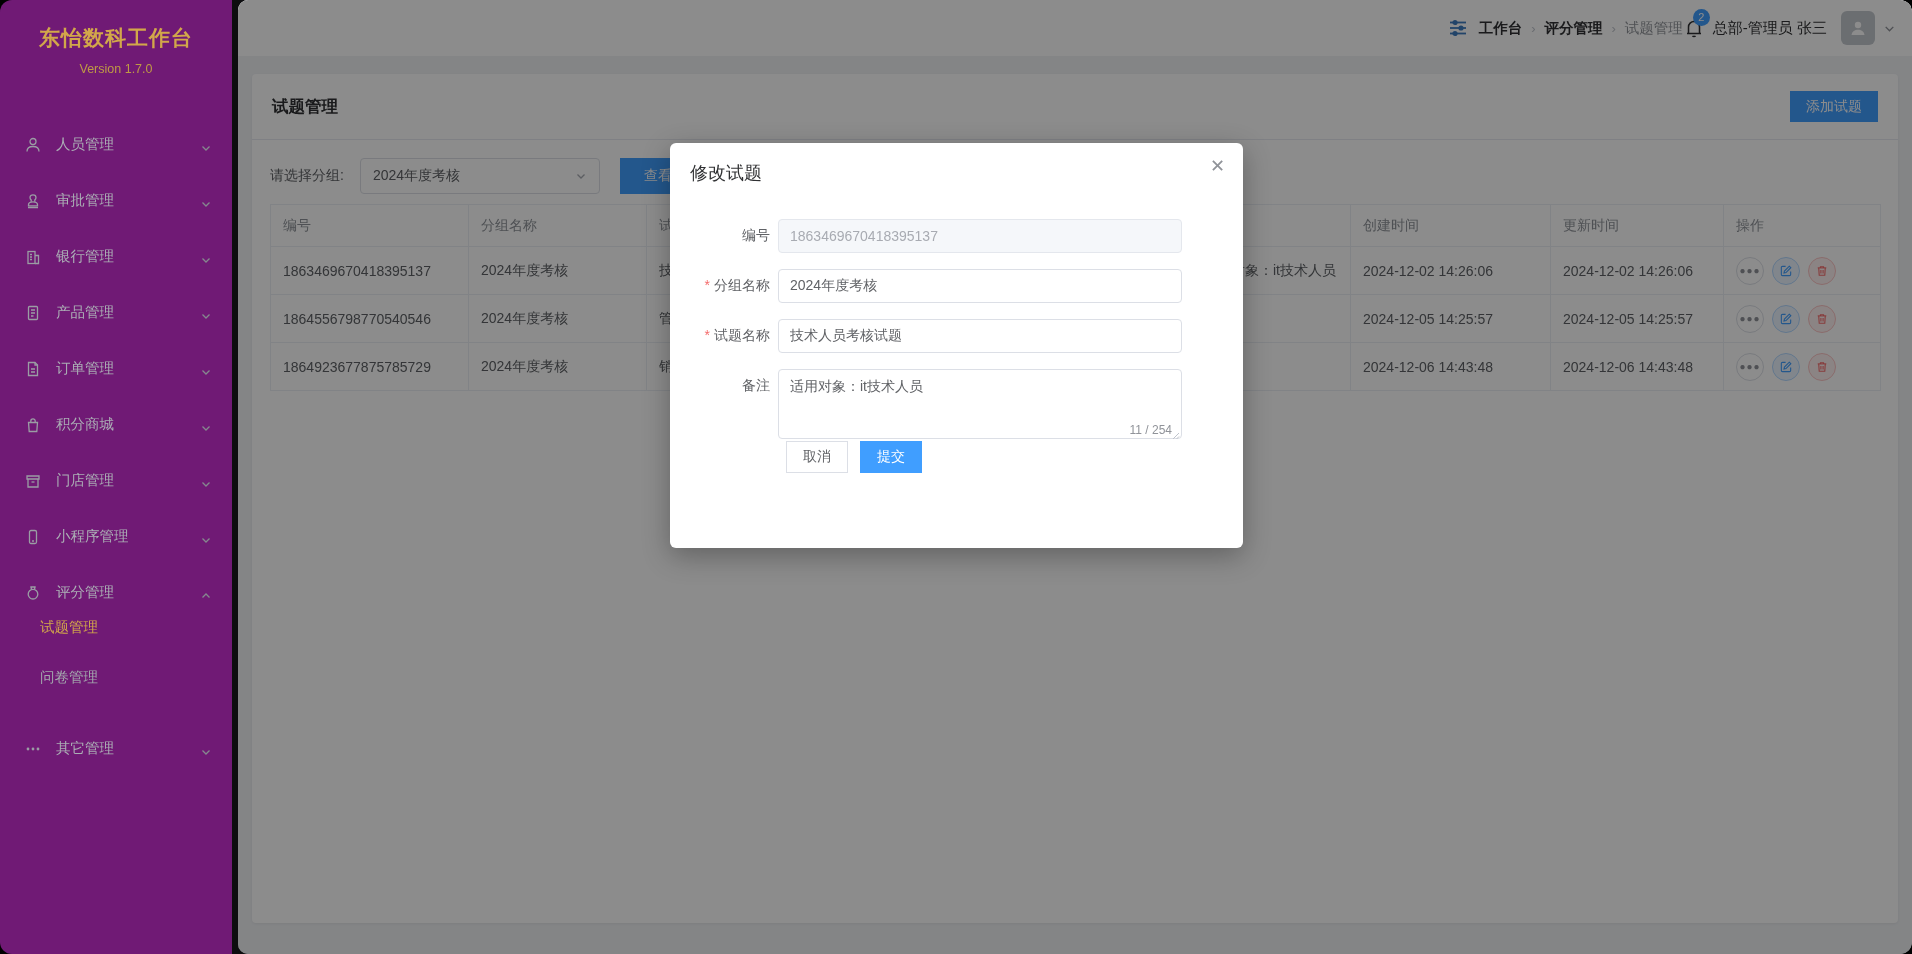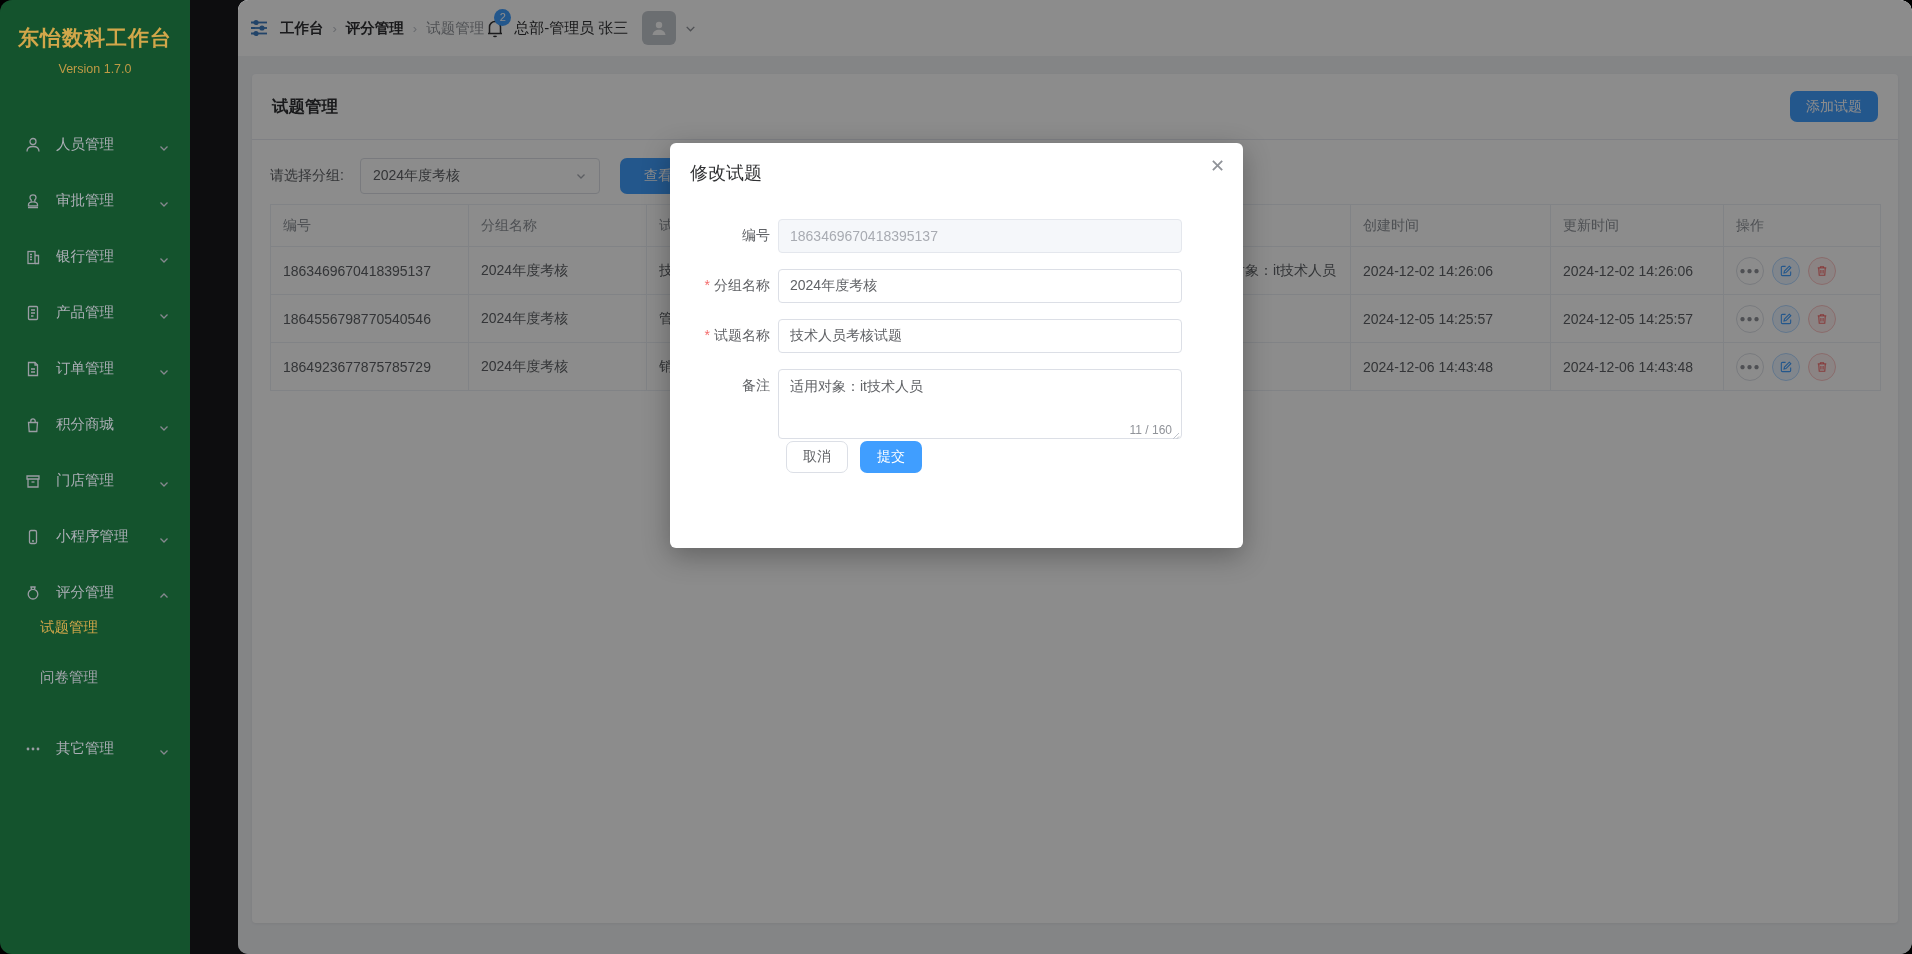"东怡数科工作台" .sidebar { background: #14532d -> #701a75; width: 190px -> 232px }
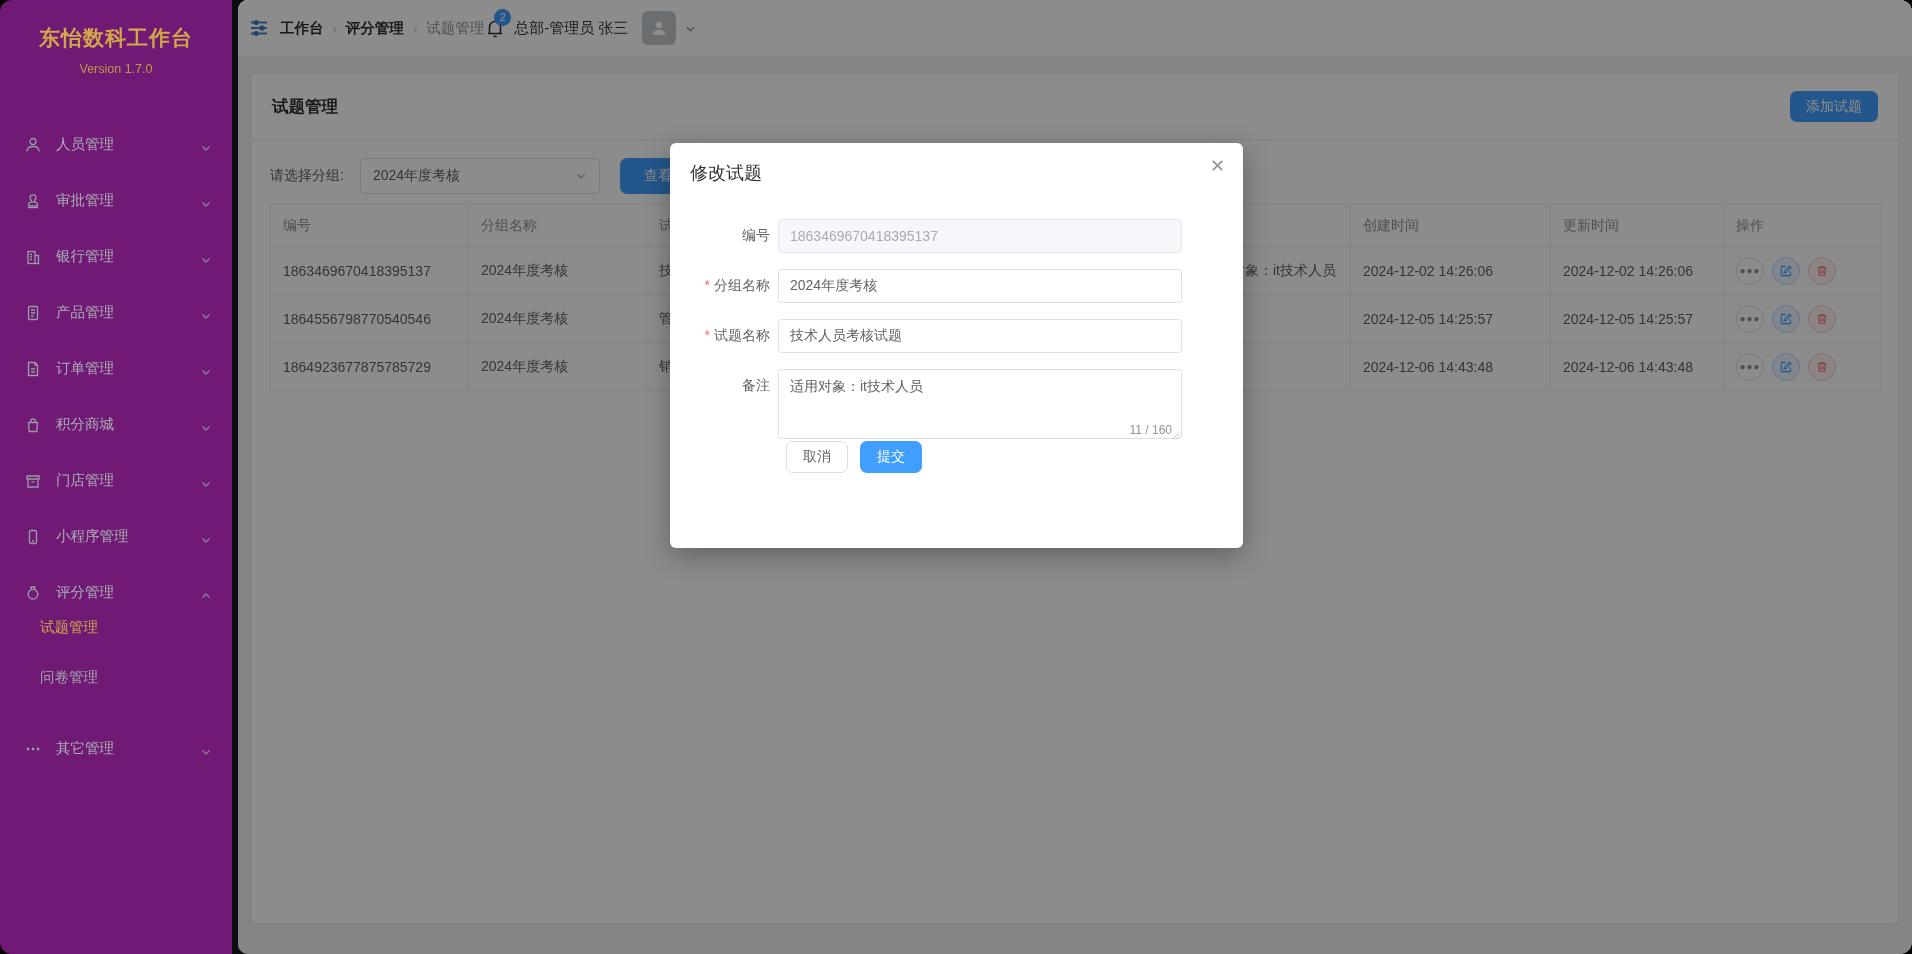"工作台" .topbar { justify-content: flex-start -> flex-end }
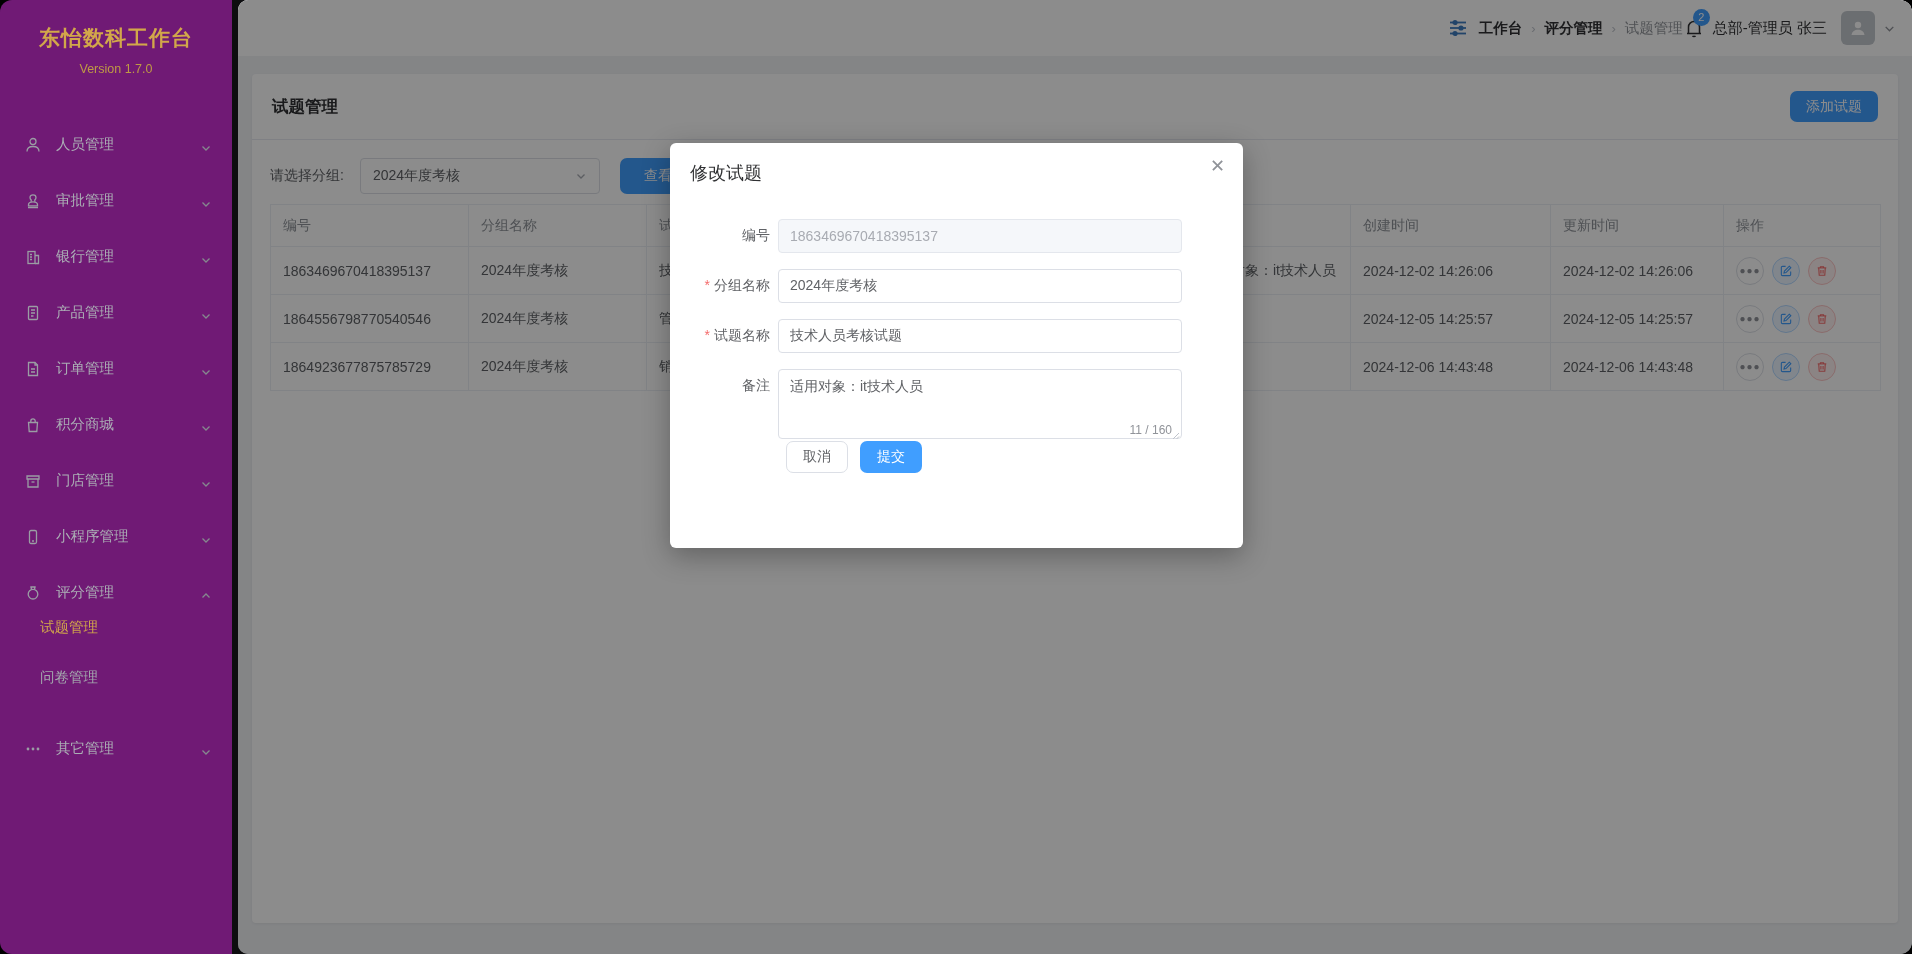"添加试题" .btn { border-radius: 7px -> 0 }
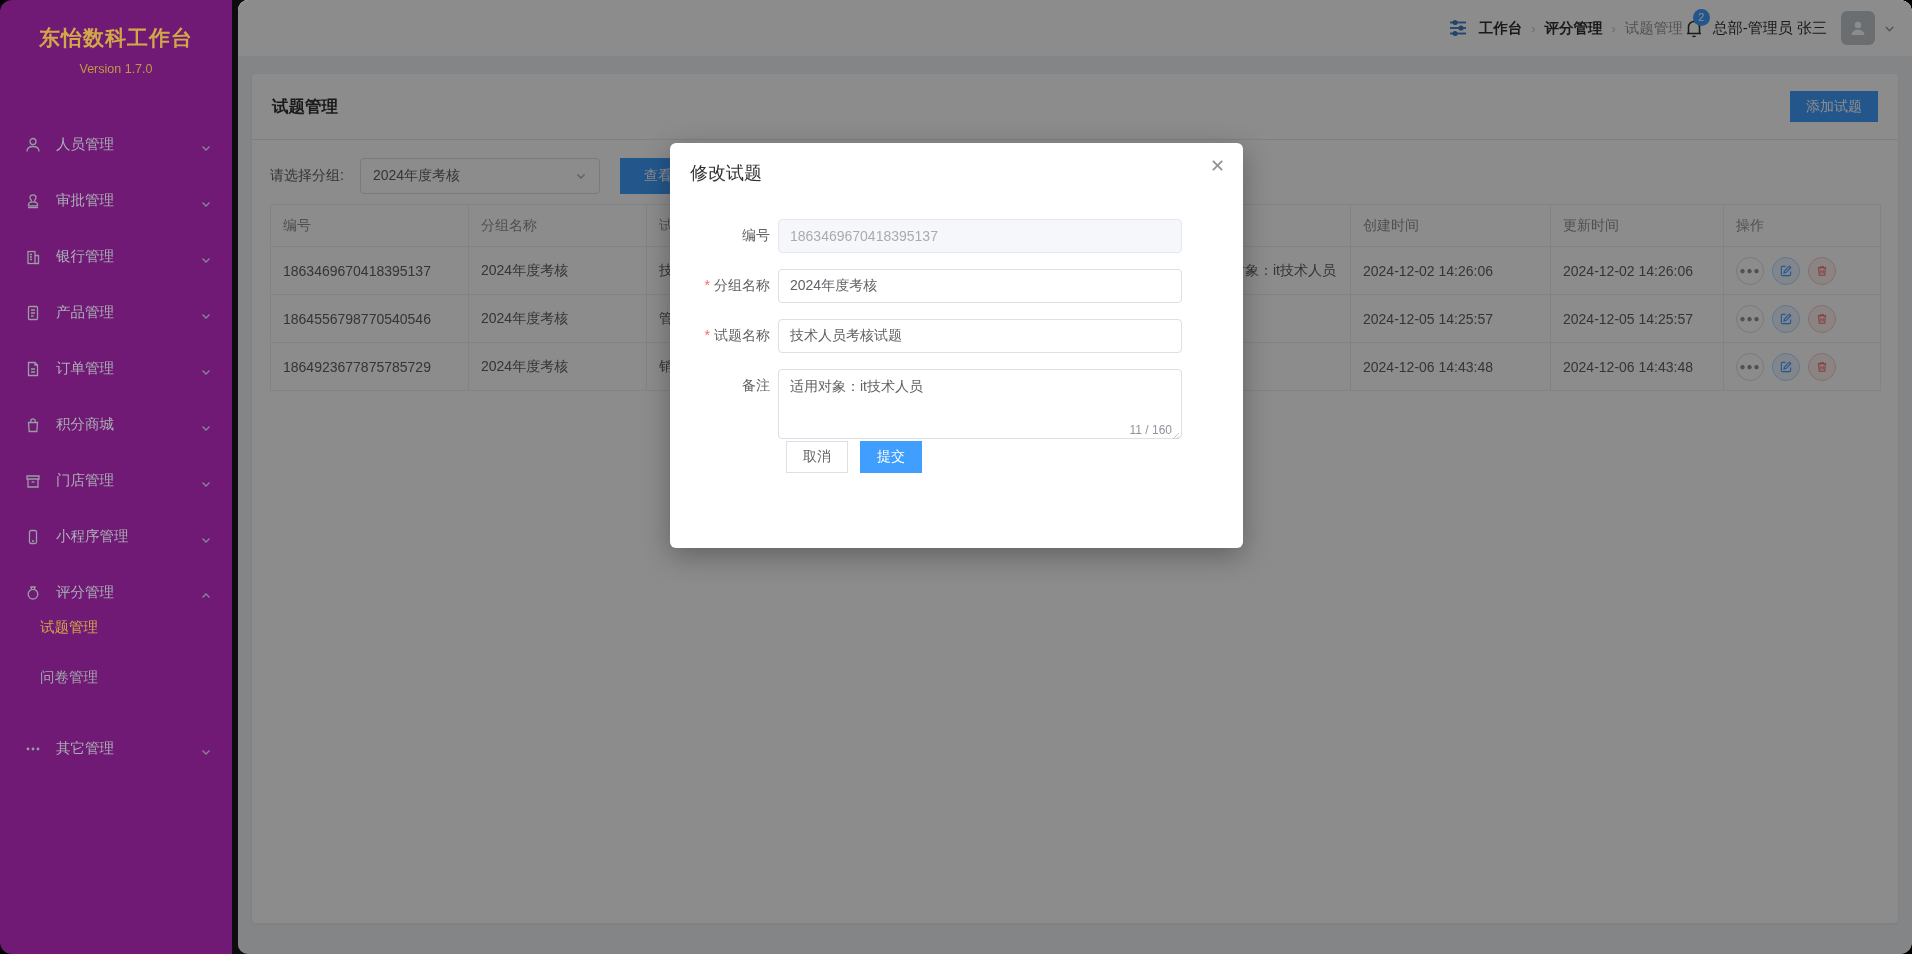"11 / 160" span.counter { text: 160 -> 254 }
